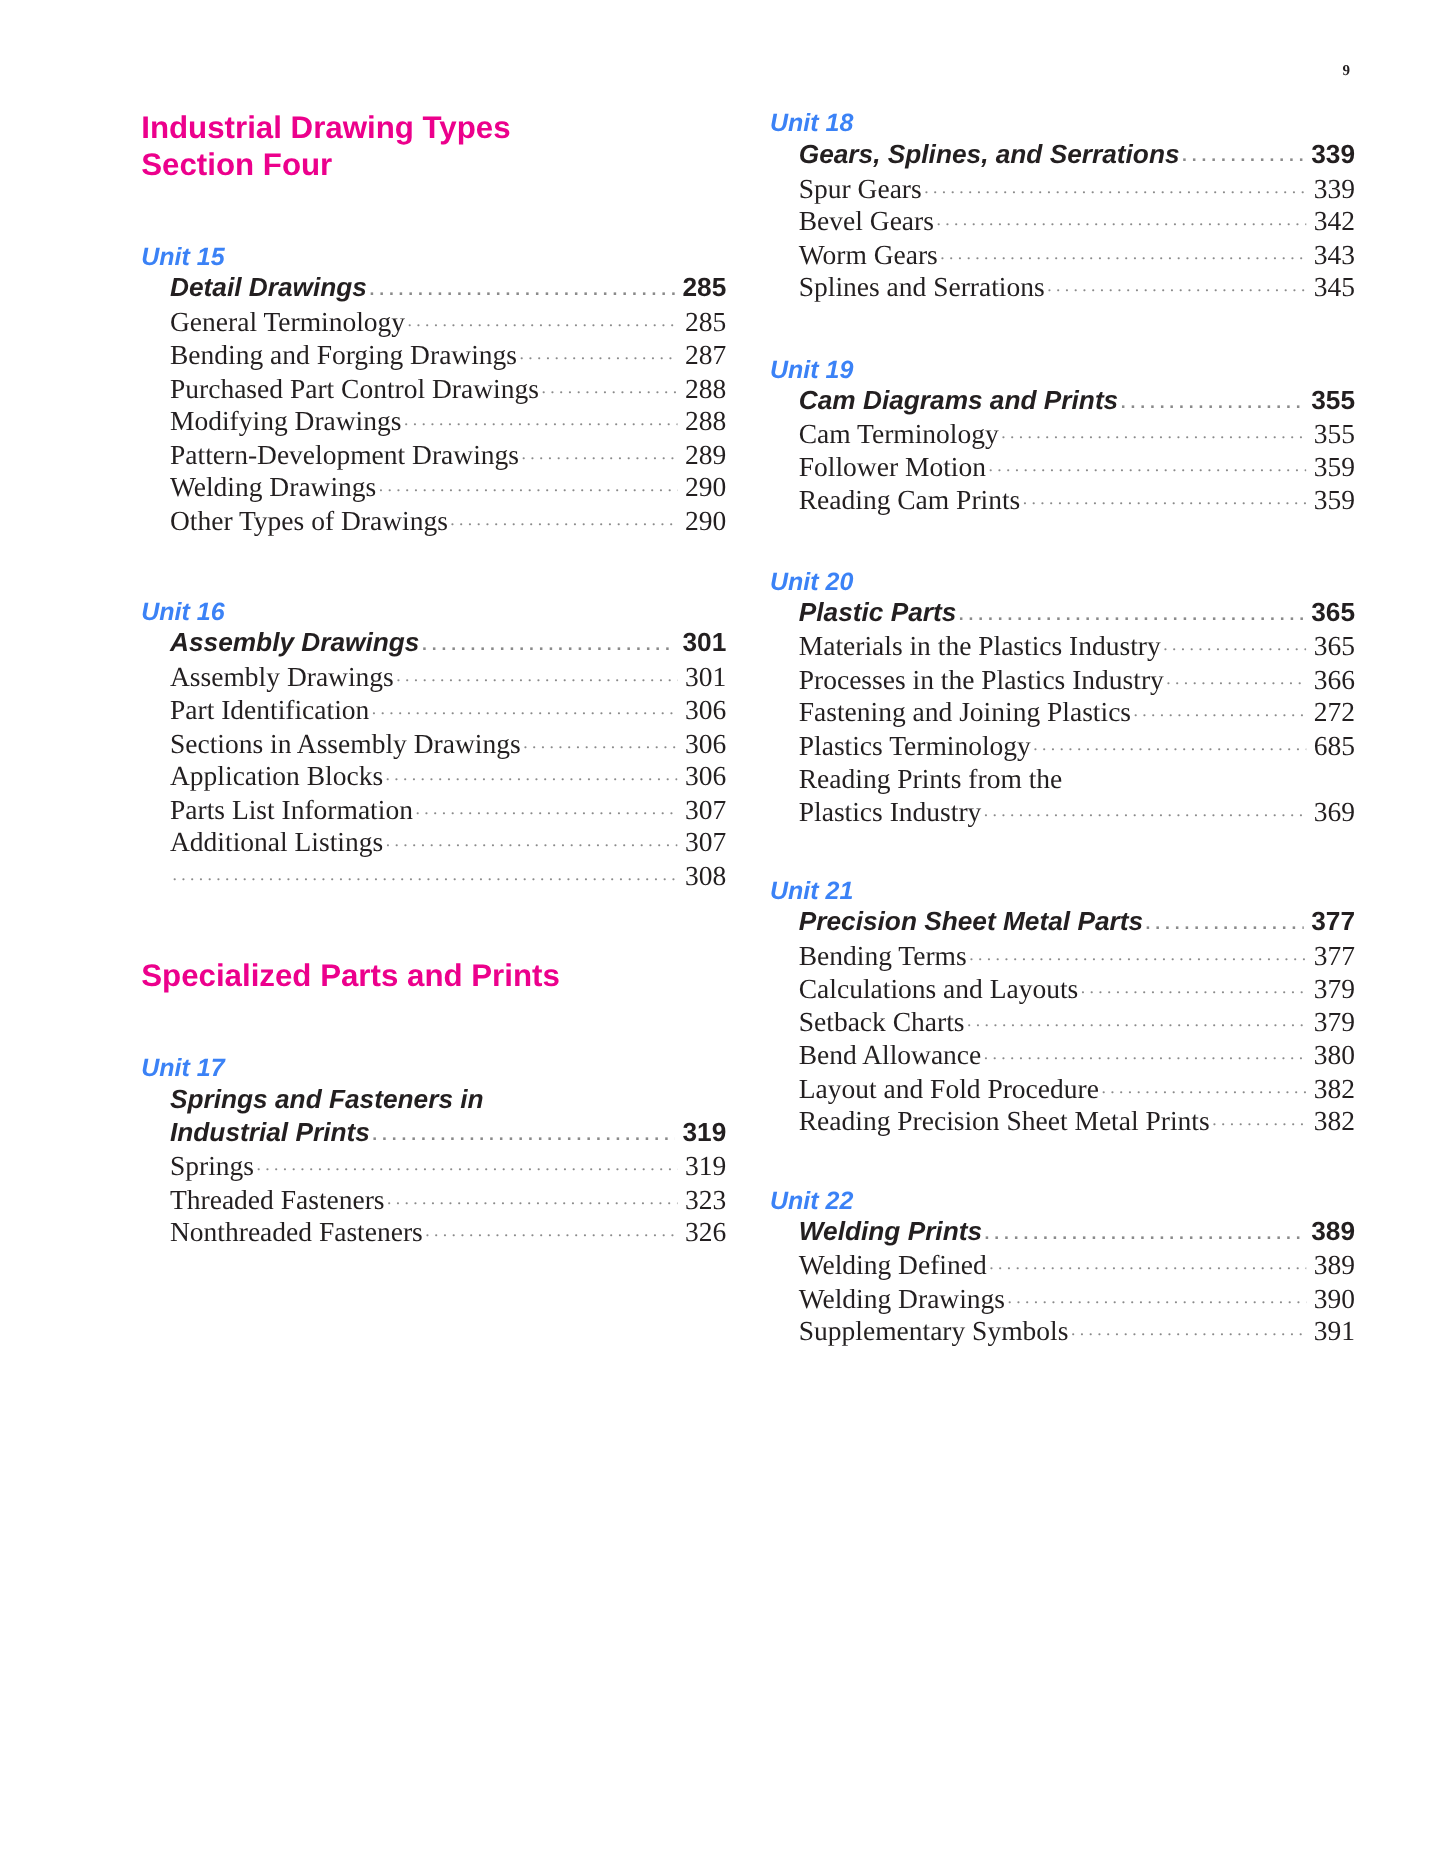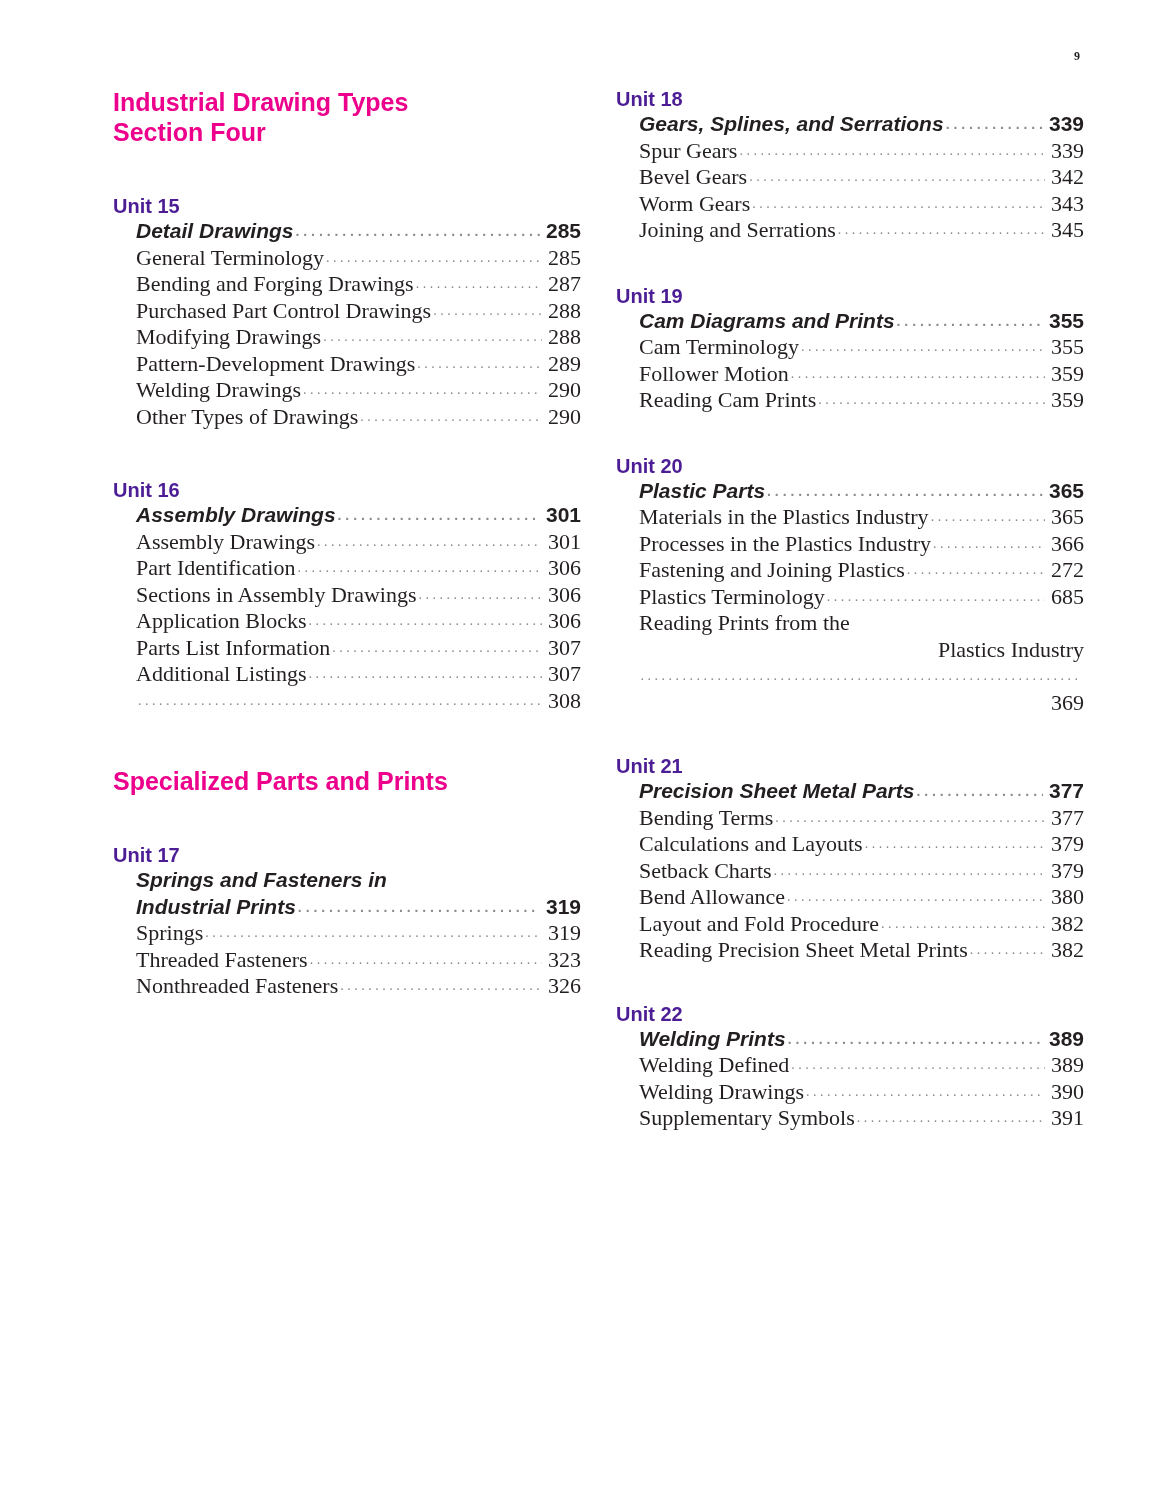"Unit 18" .unit { color: #4c1d95 -> #3b82f6; font-style: none -> italic }
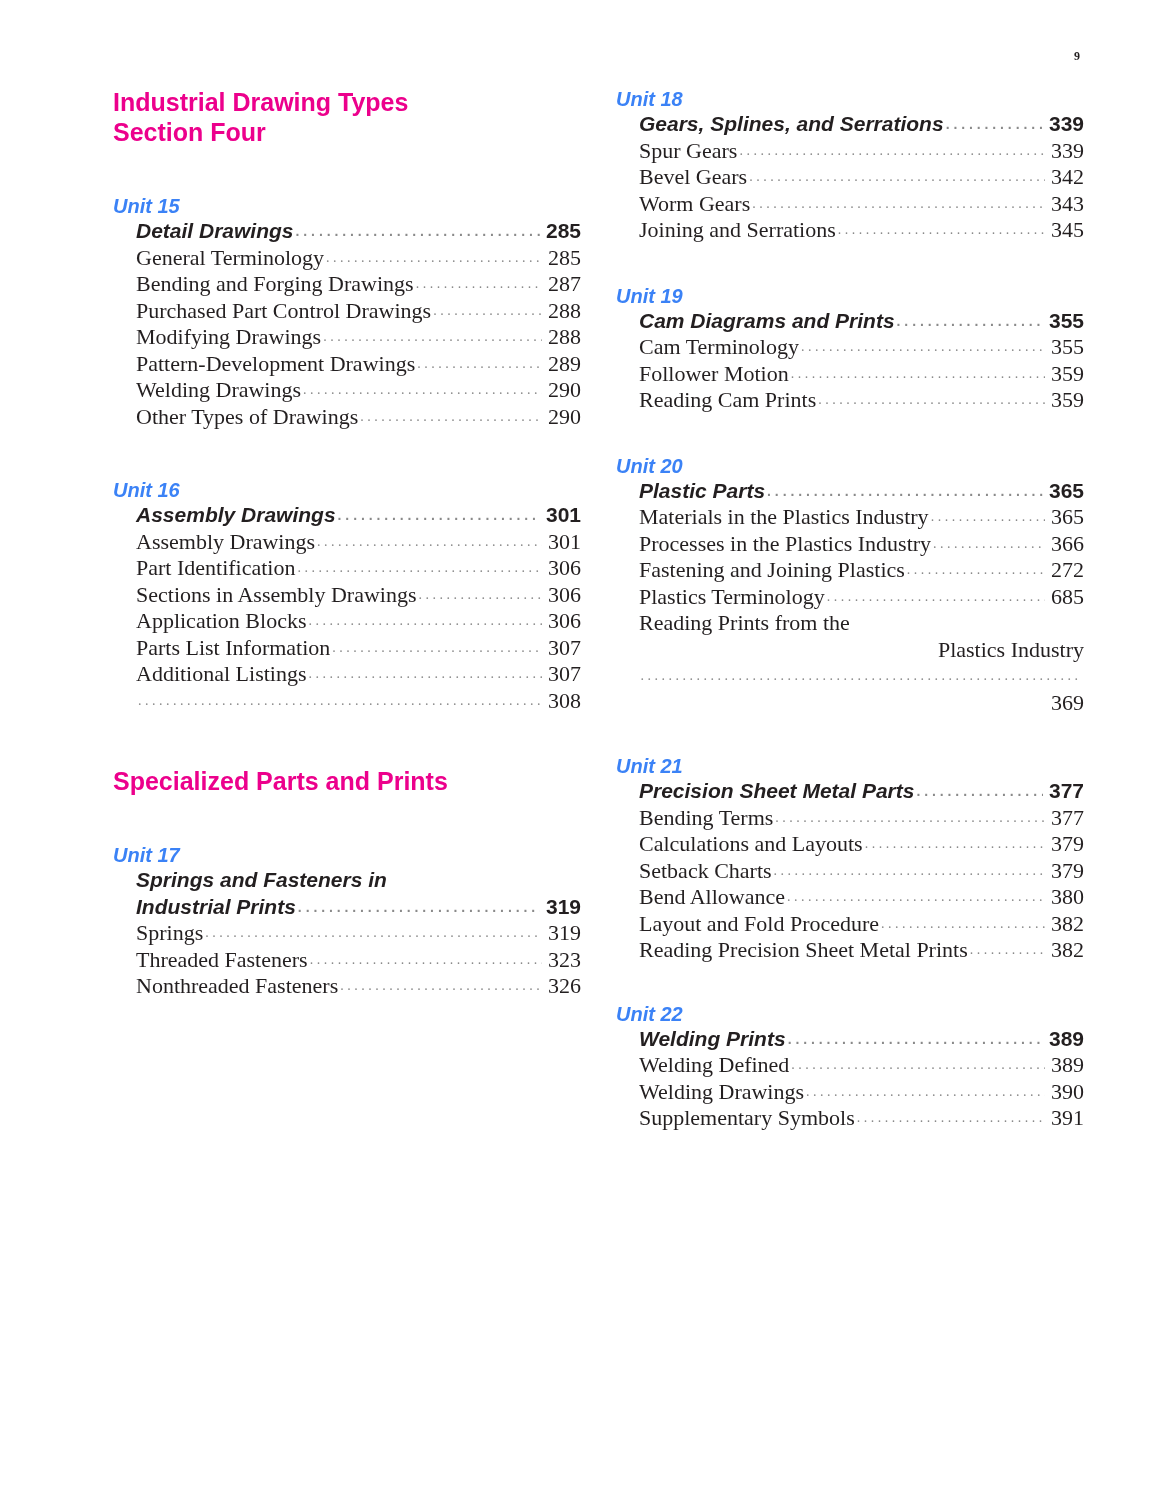"Gears, Splines, and Serrations" .row { align-items: flex-end -> flex-start }
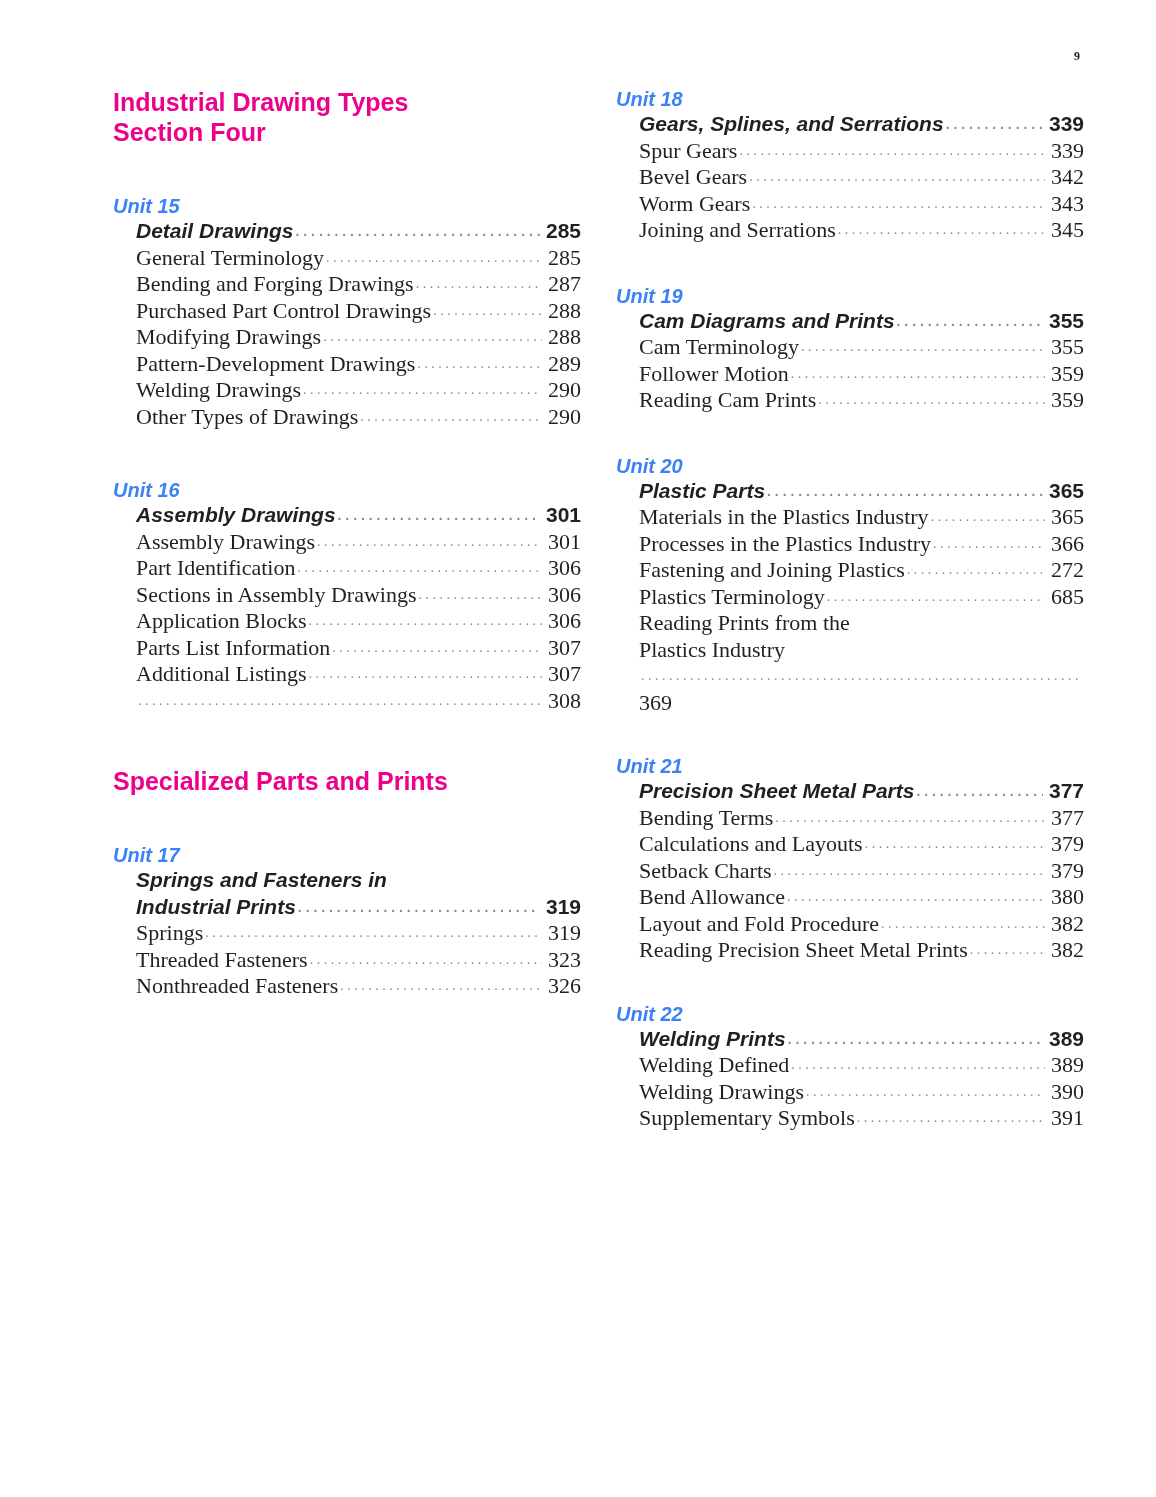"Joining and Serrations" span.t { text: Joining -> Splines }
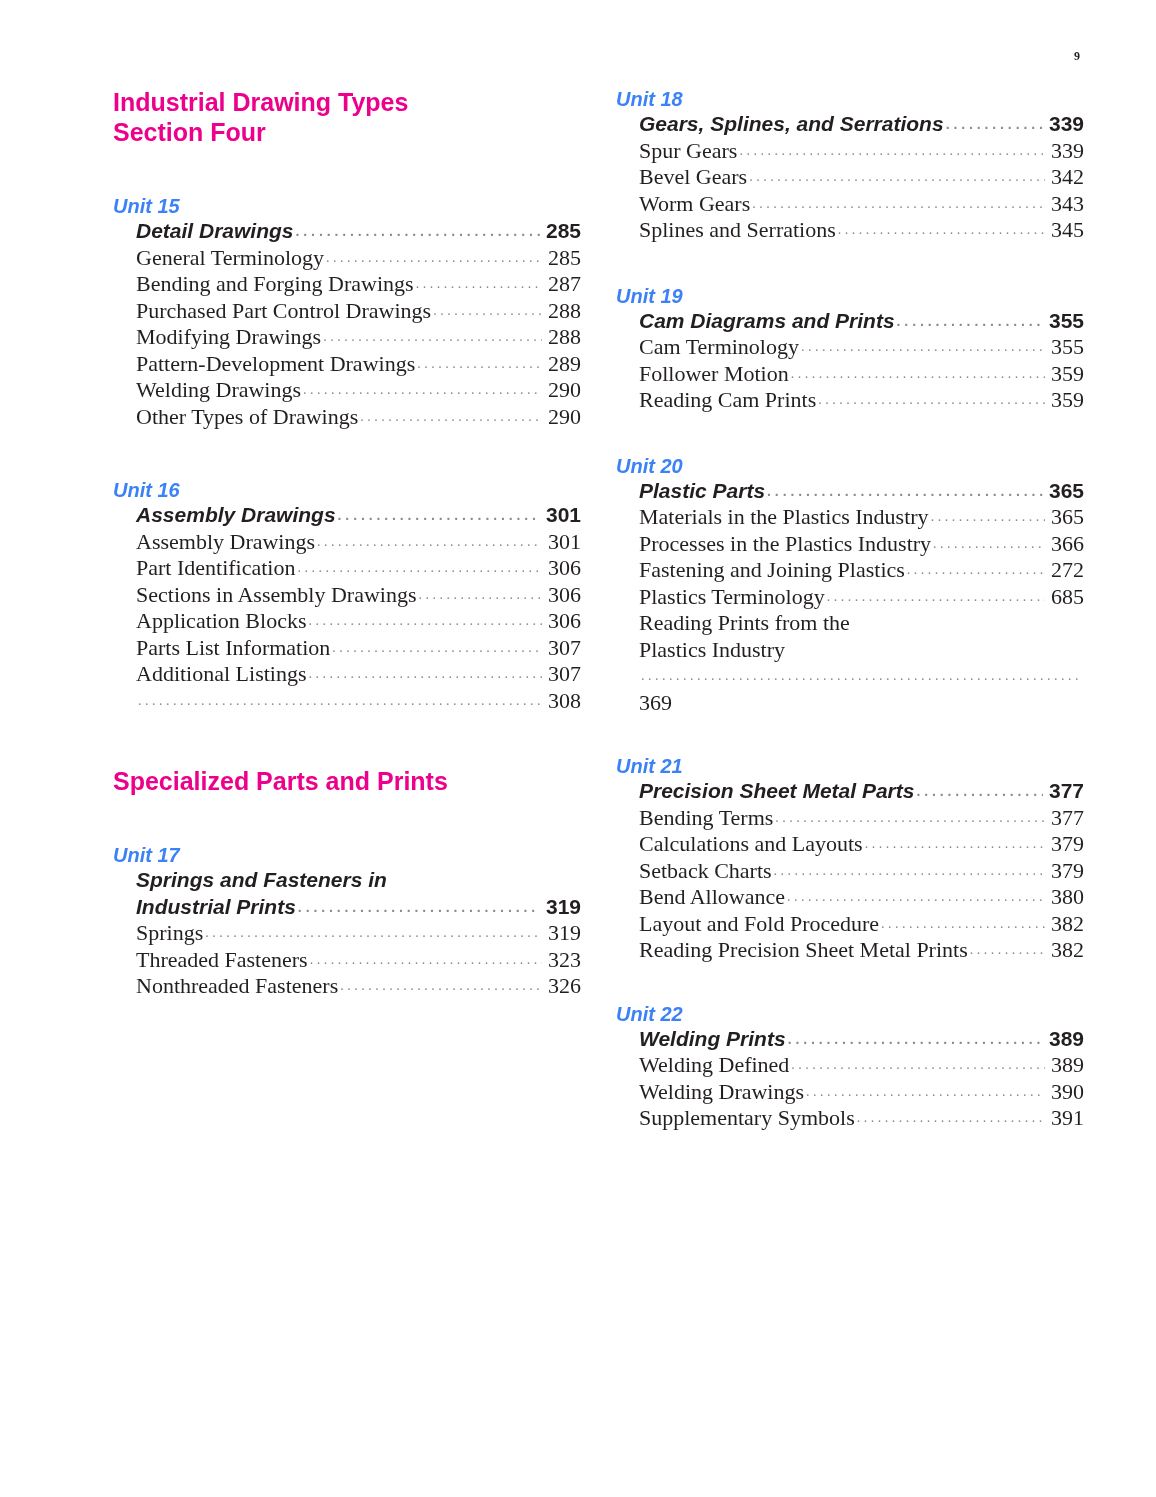"Plastics Industry" .row.indent { flex-direction: column -> none }
